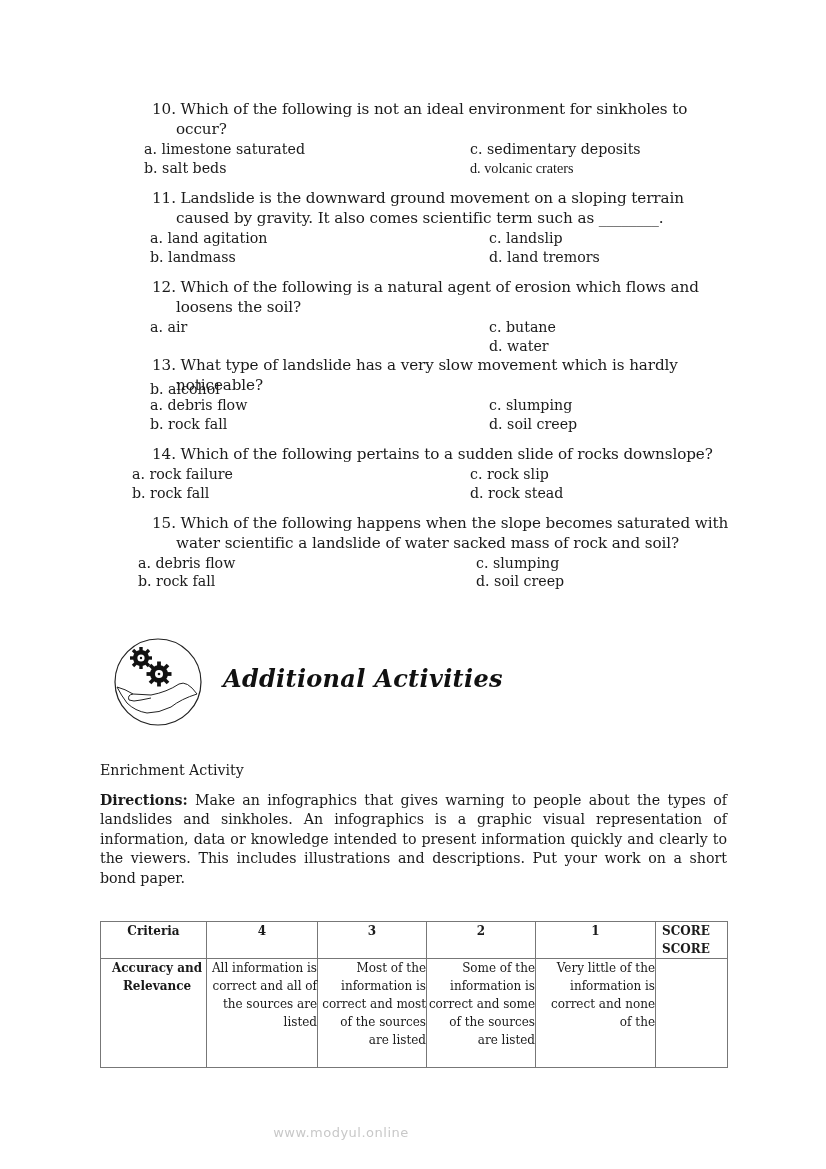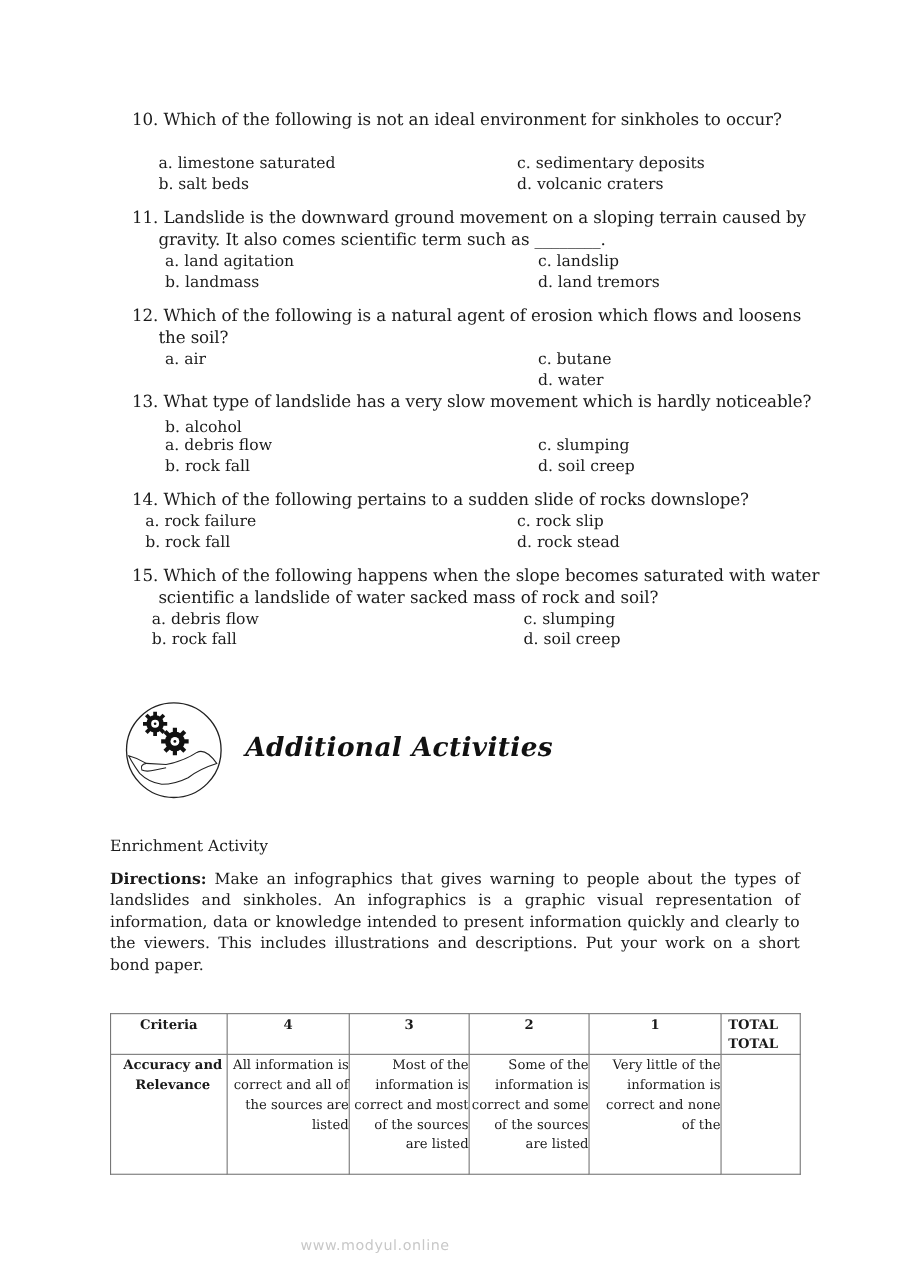"10. Which of the following" .q .stem { margin-left: none -> 32px }
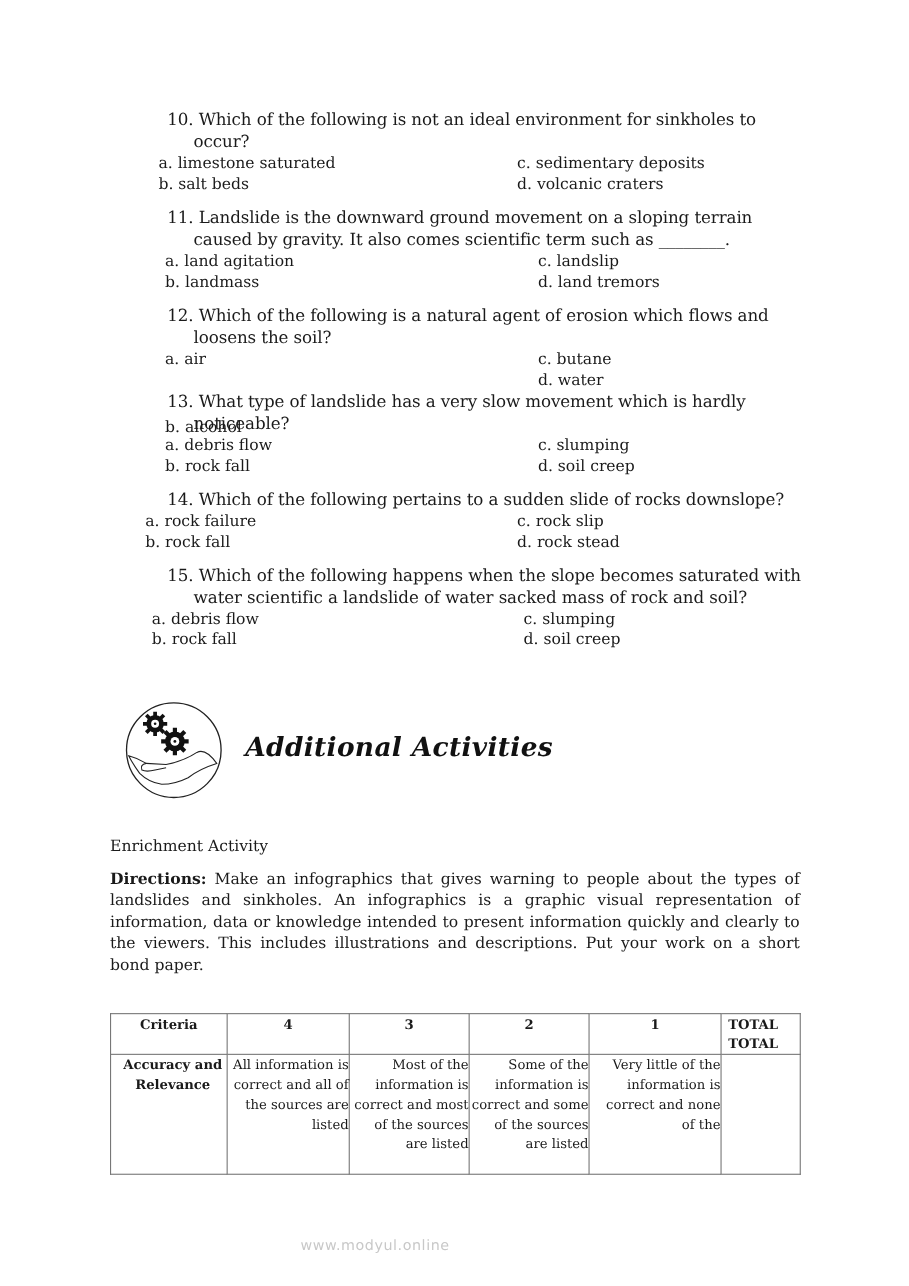"d. volcanic craters" div.opt { font-family: none -> Liberation Serif, serif }
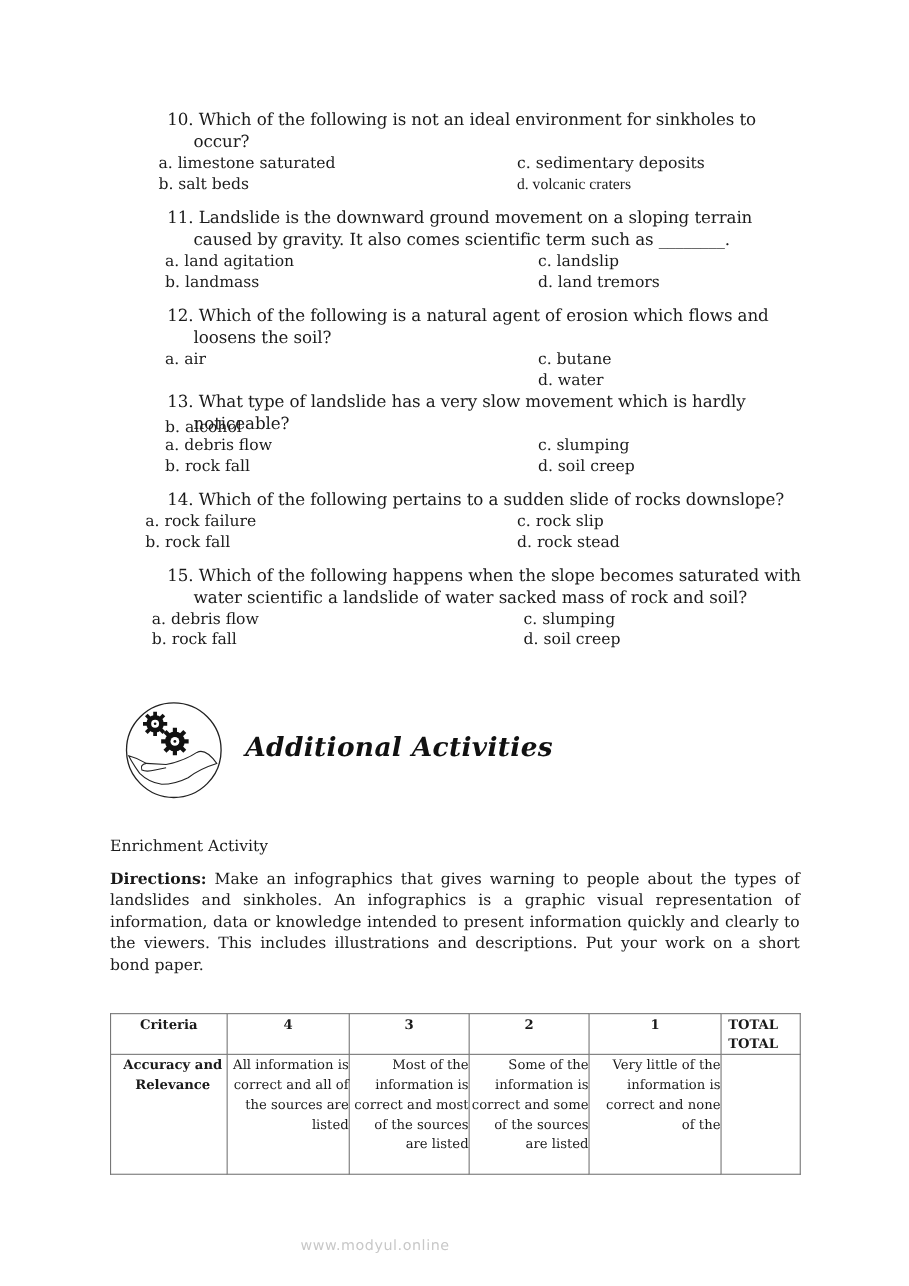"TOTAL TOTAL" th.total { text: TOTAL TOTAL -> SCORE SCORE }
